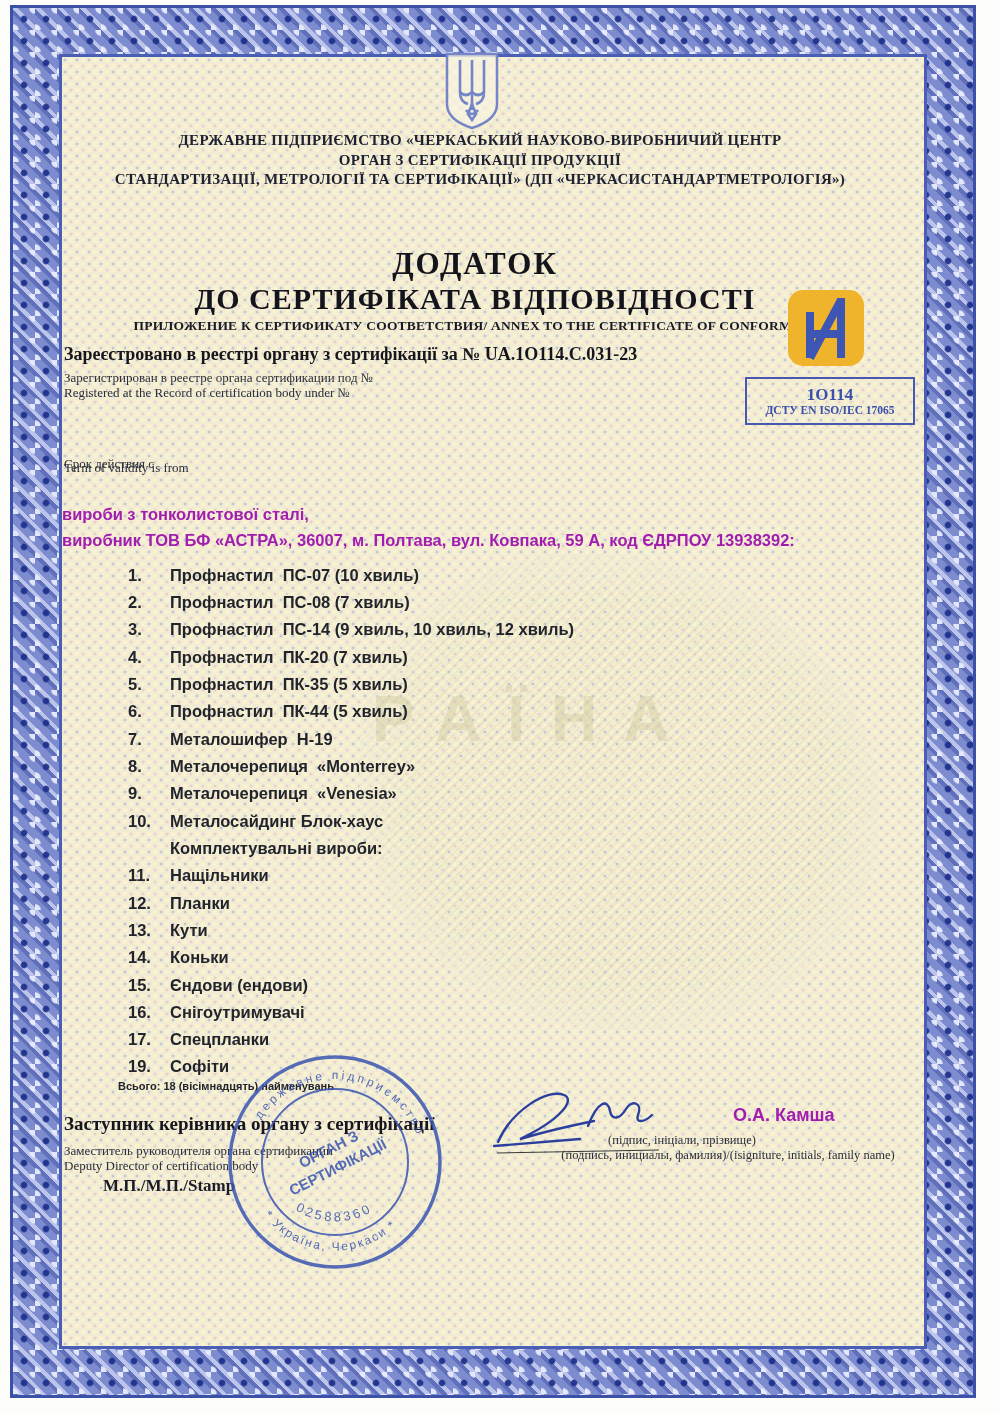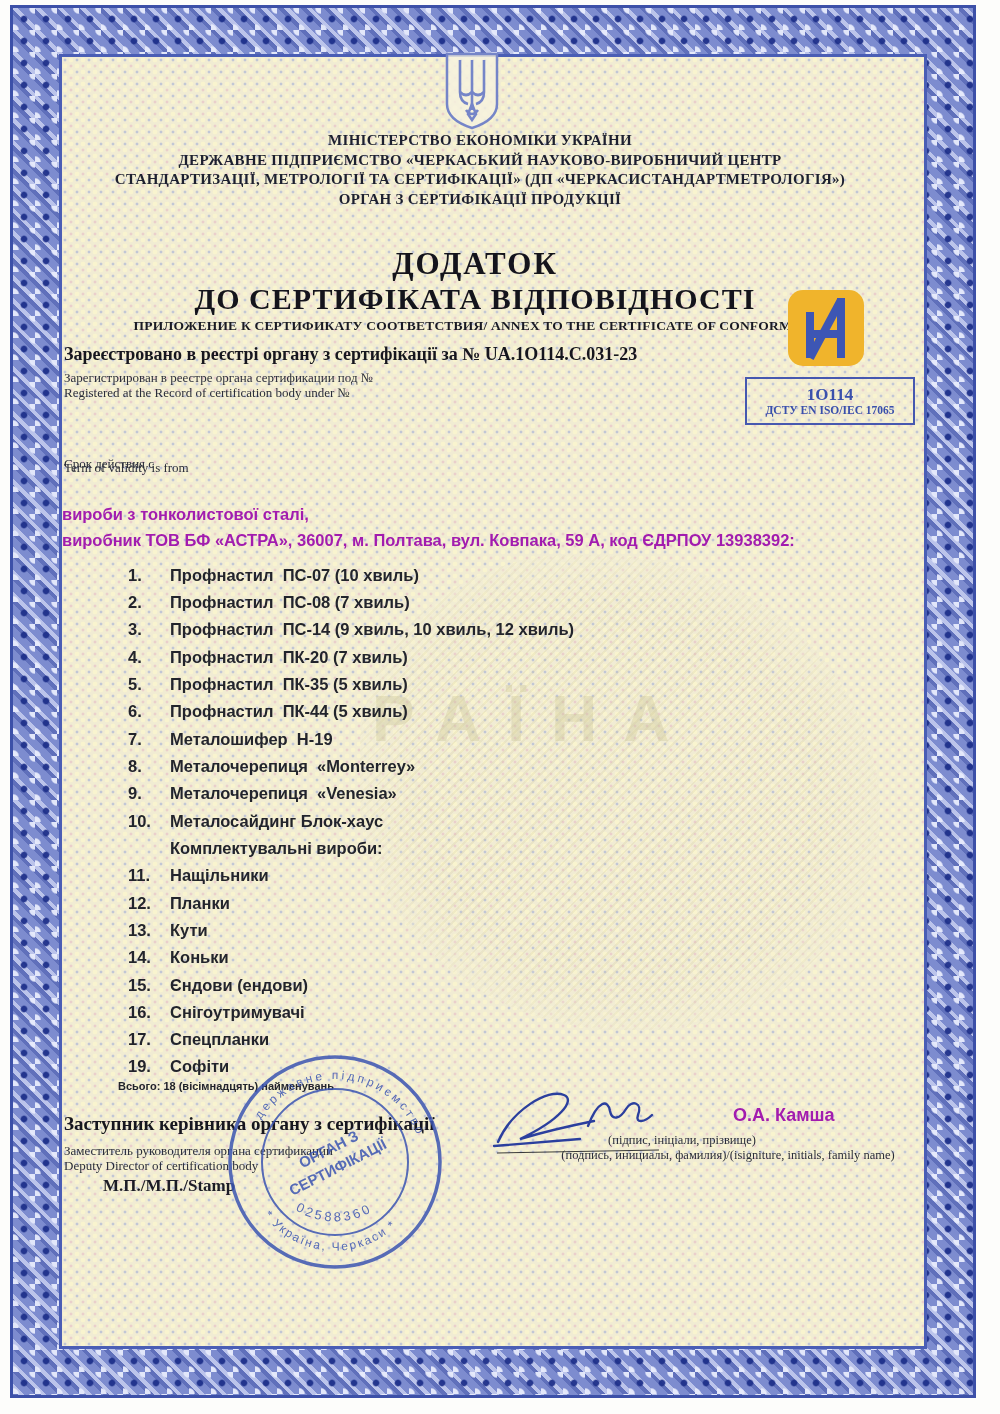"МІНІСТЕРСТВО ЕКОНОМІКИ УКРАЇНИ" div { html: <div>МІНІСТЕРСТВО ЕКОНОМІКИ УКРАЇНИ</div> -> none }
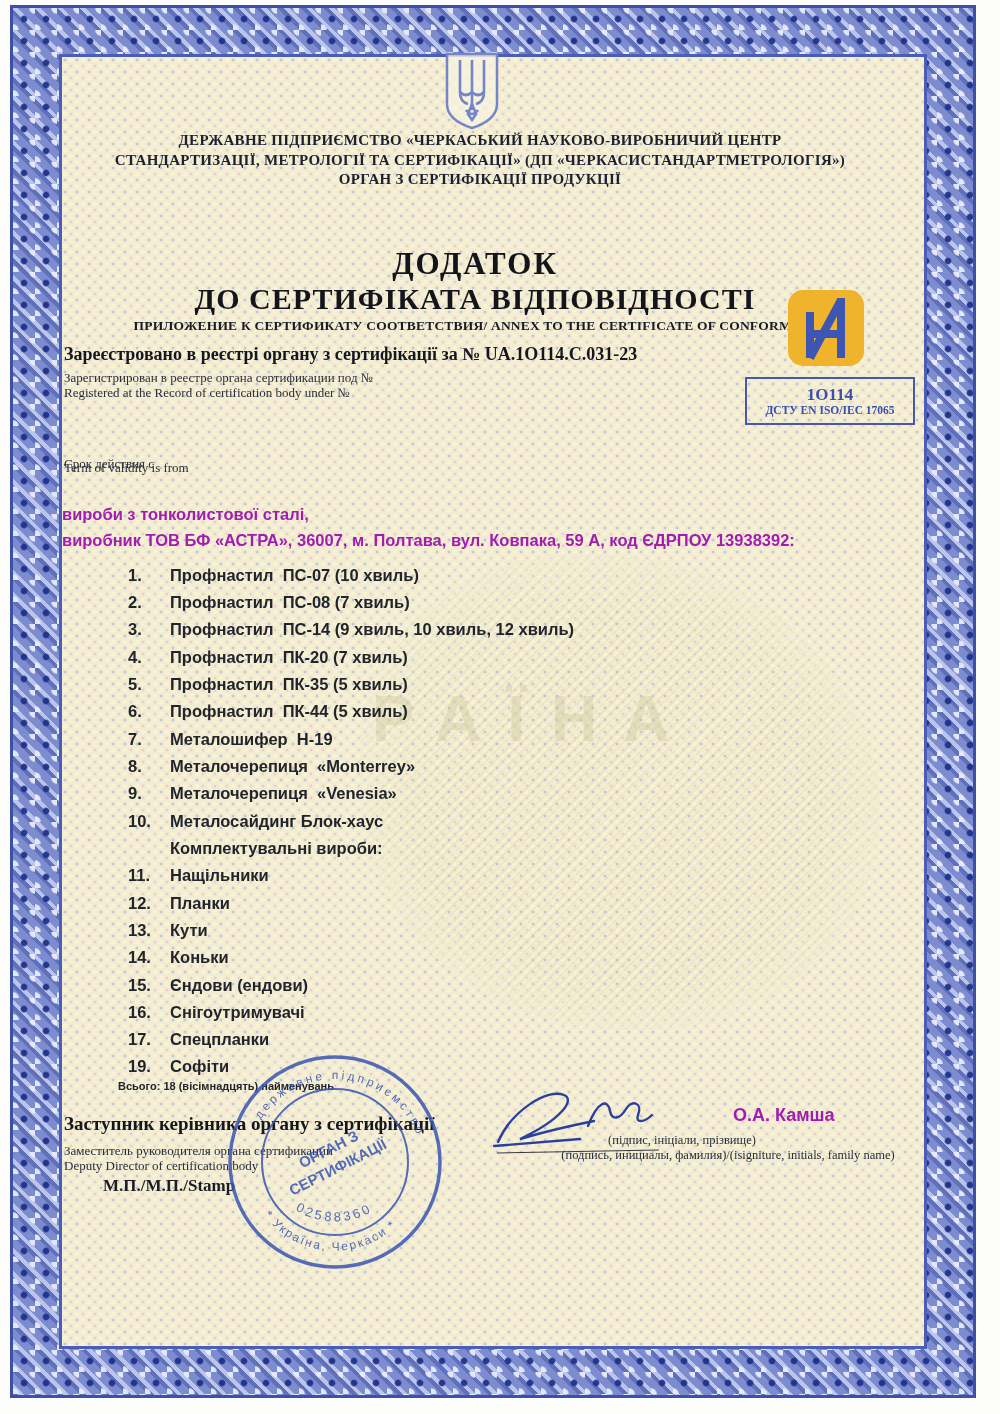"СТАНДАРТИЗАЦІЇ, МЕТРОЛОГІЇ ТА" div { order: before "ОРГАН З СЕРТИФІКАЦІЇ ПРОДУКЦІЇ" -> after "ОРГАН З СЕРТИФІКАЦІЇ ПРОДУКЦІЇ" }
